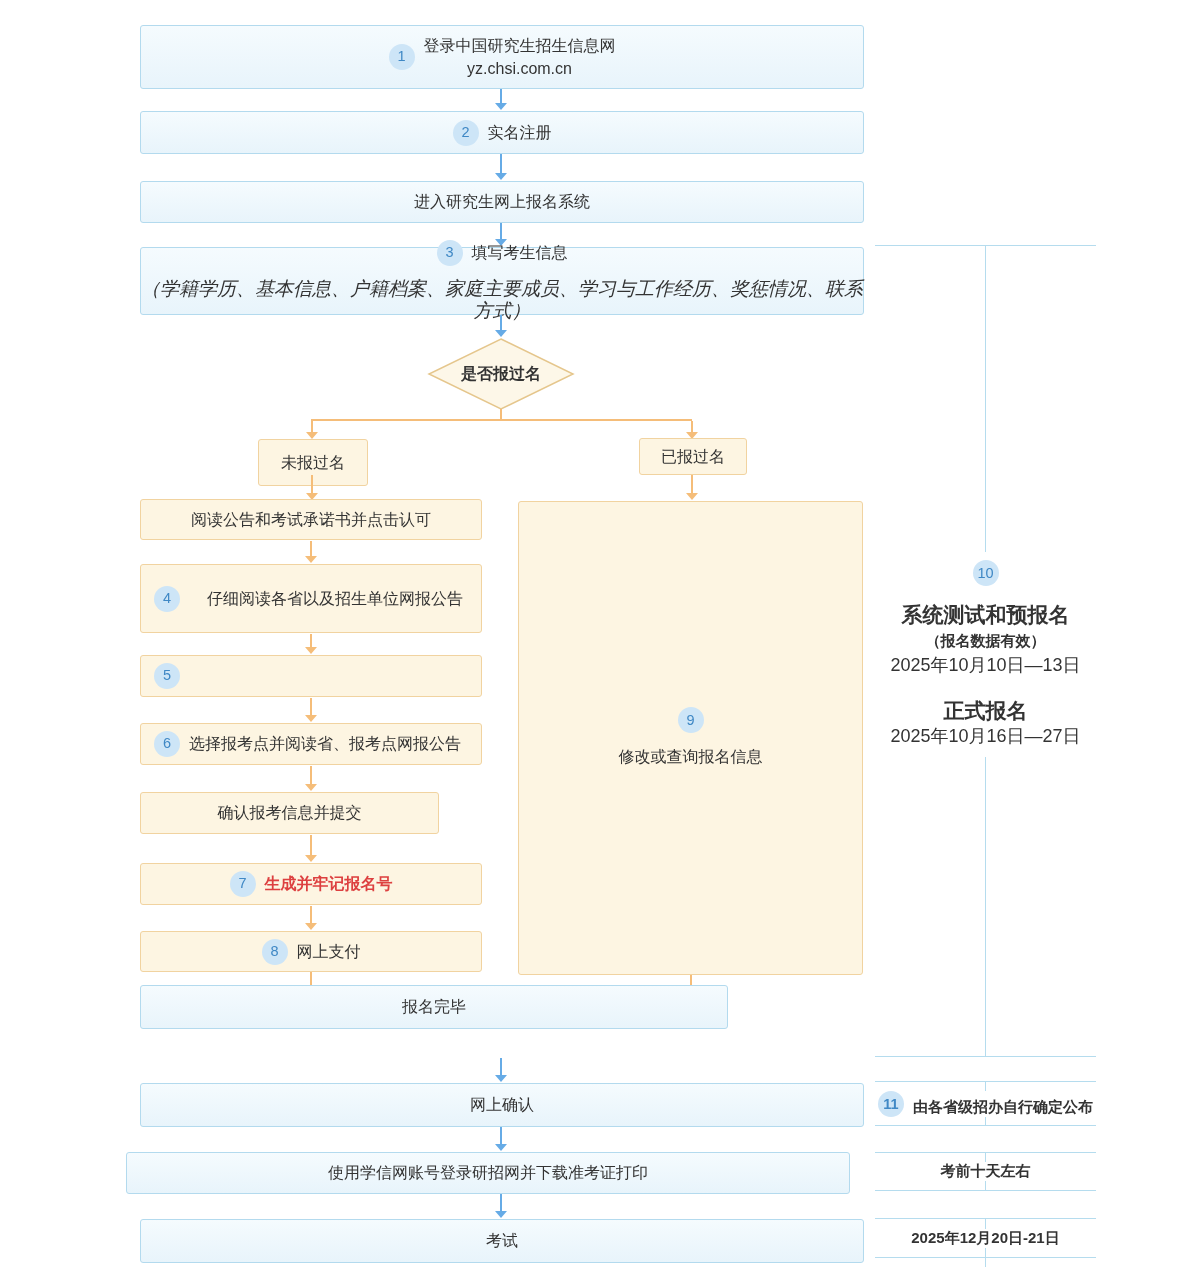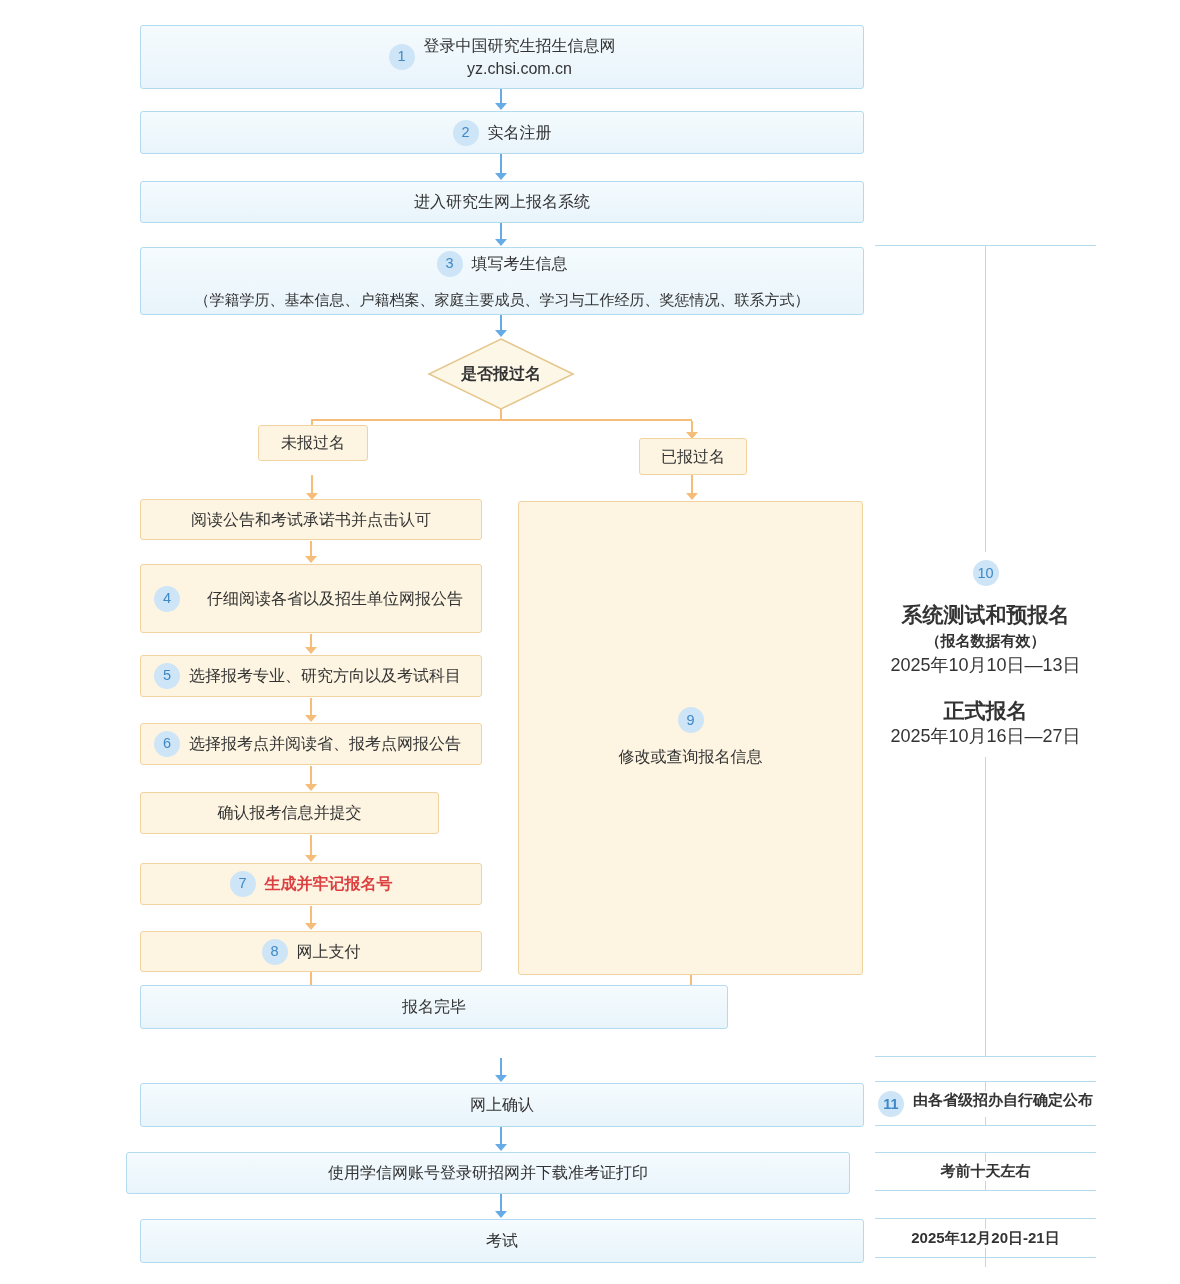"（学籍学历、基本信息、户籍档案、家庭主要成员、学习与工作经历、奖惩情况、联系方式" .sub { font-size: 15px -> 19px; font-style: none -> italic }
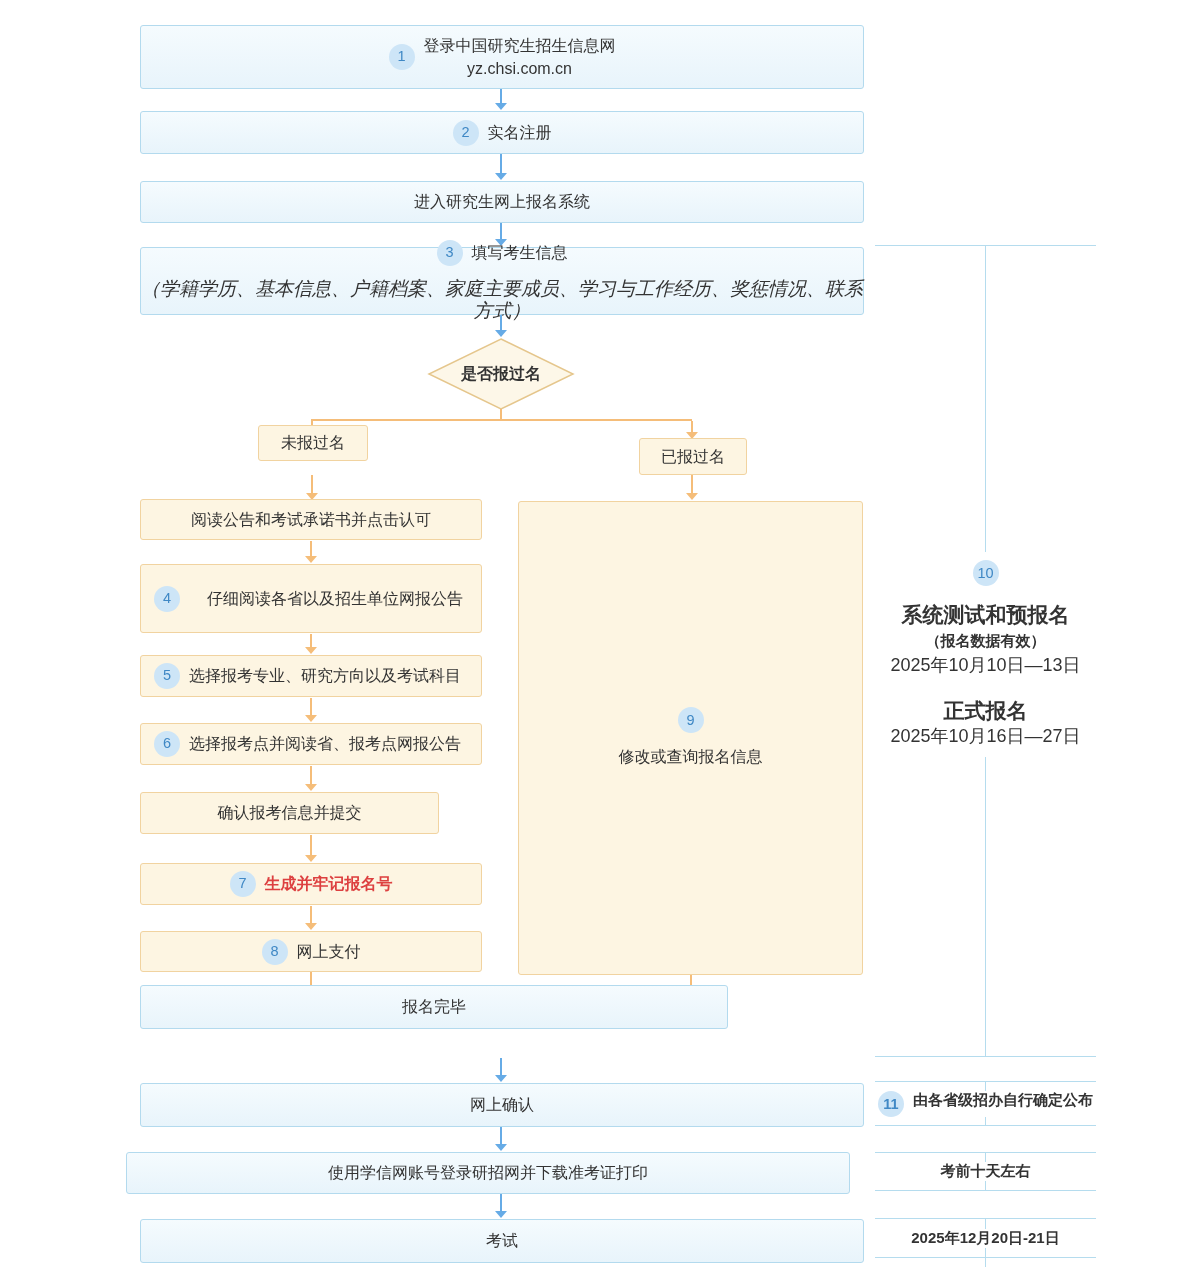"未报过名" div.box { height: 36px -> 47px; top: 425px -> 439px }
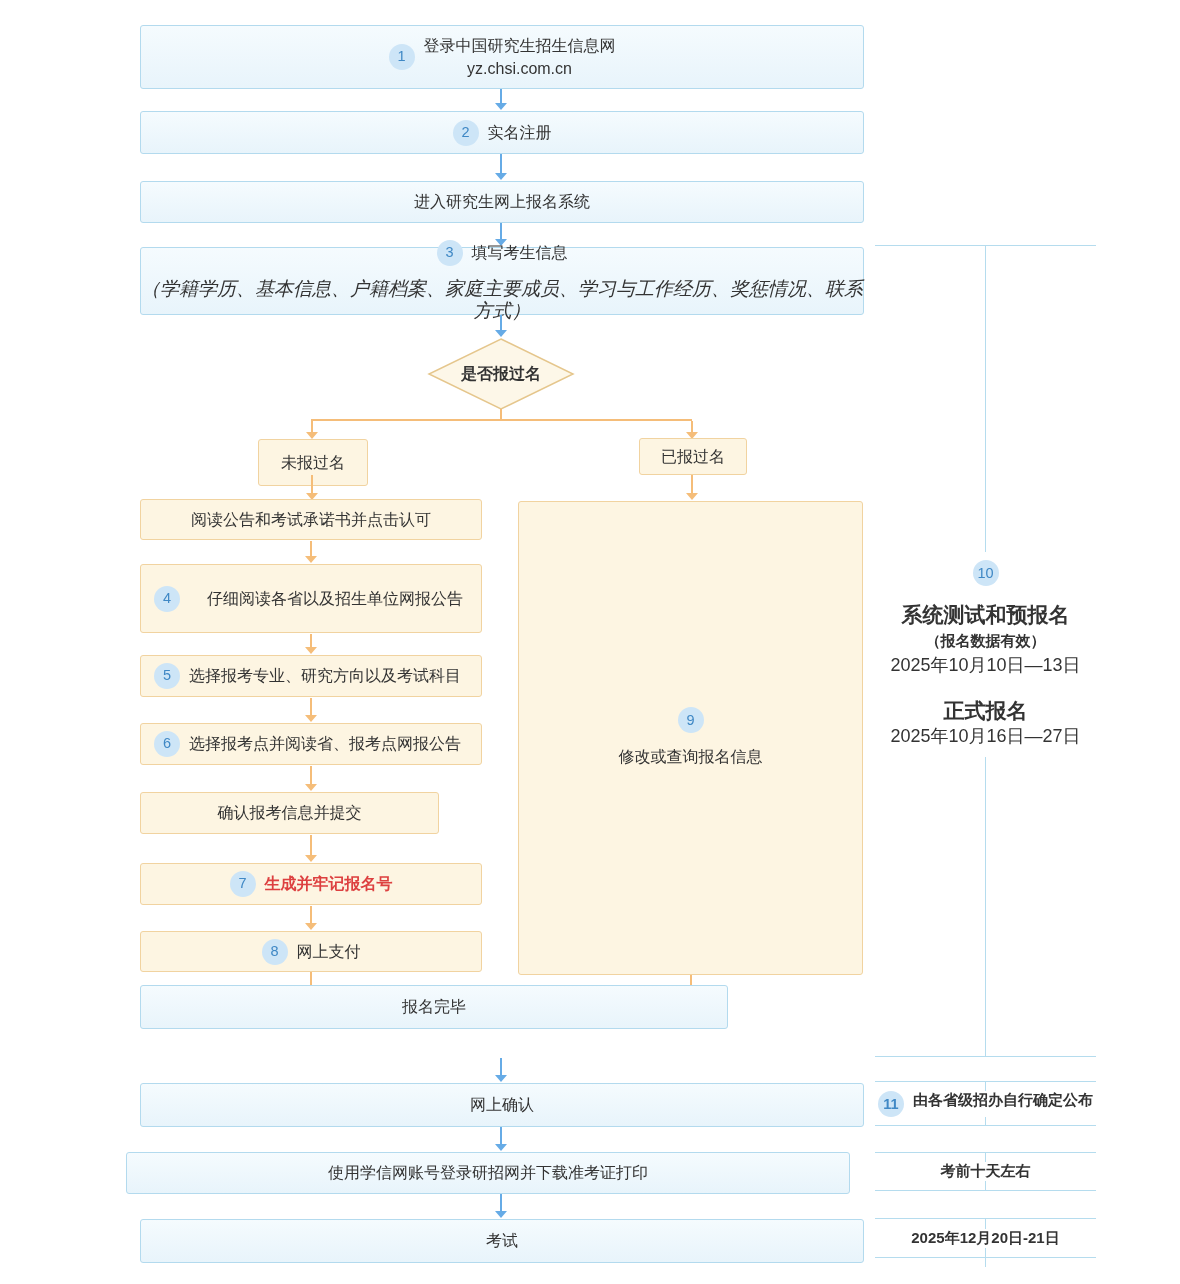"选择报考专业、研究方向以及考试科目" span { html: <span>选择报考专业、研究方向以及考试科目</span> -> none }
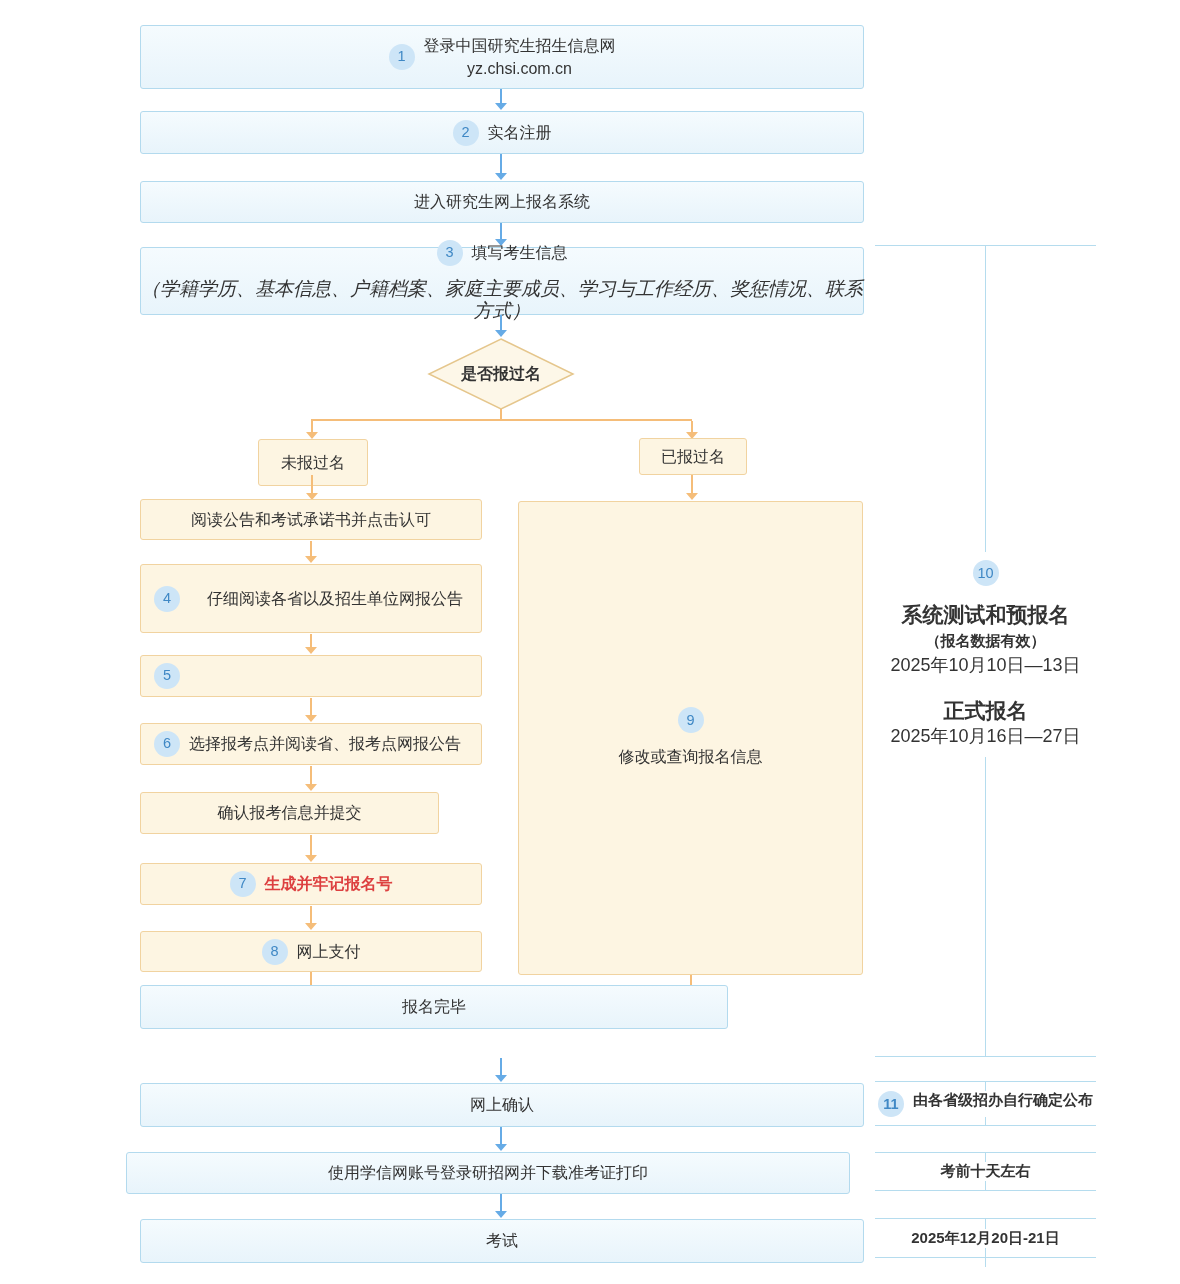"11" .note-row .txt { align-items: flex-start -> flex-end }
